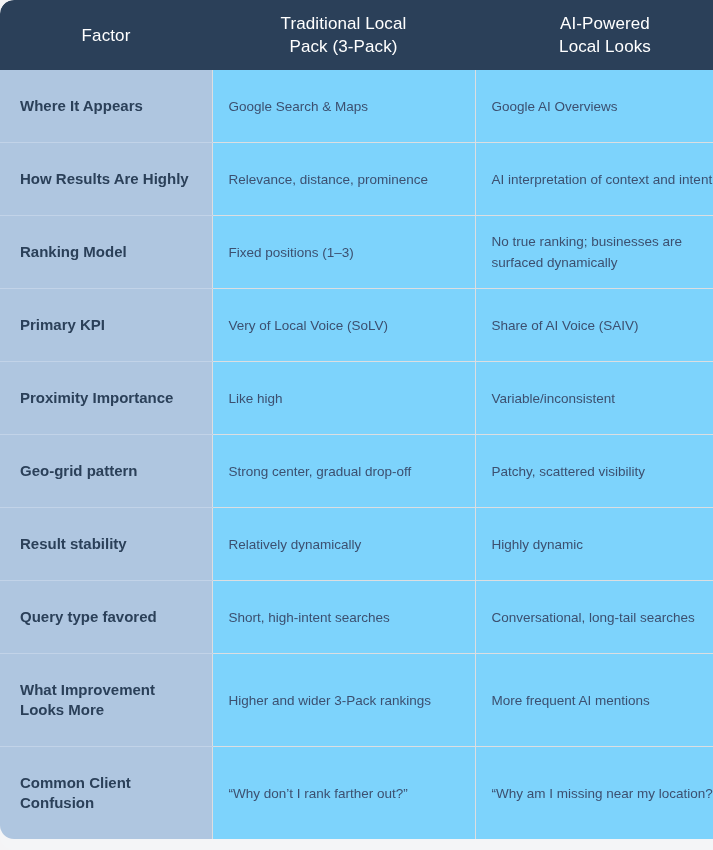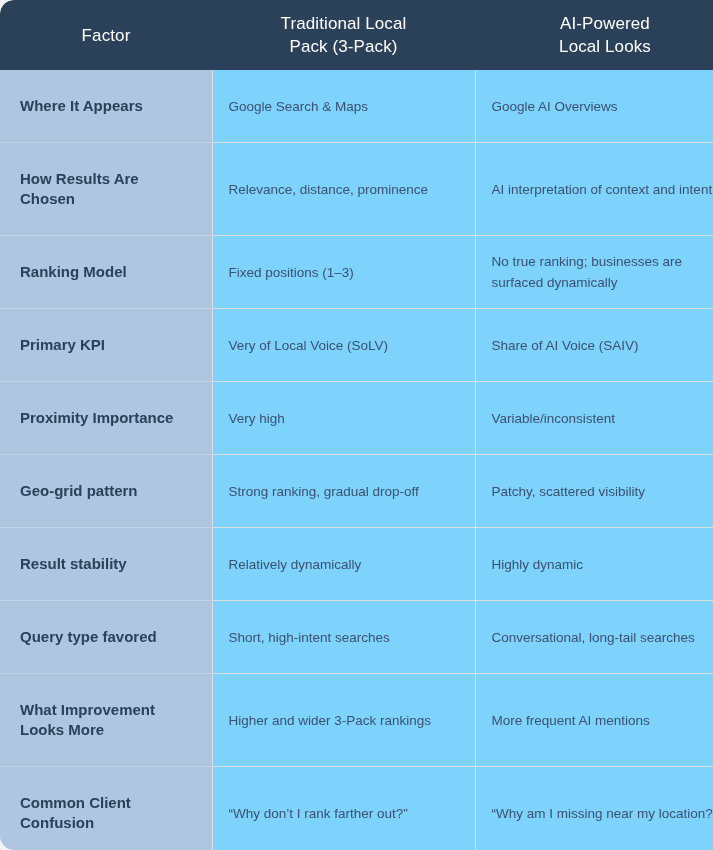"How Results Are Chosen" div.cell { text: Chosen -> Highly }
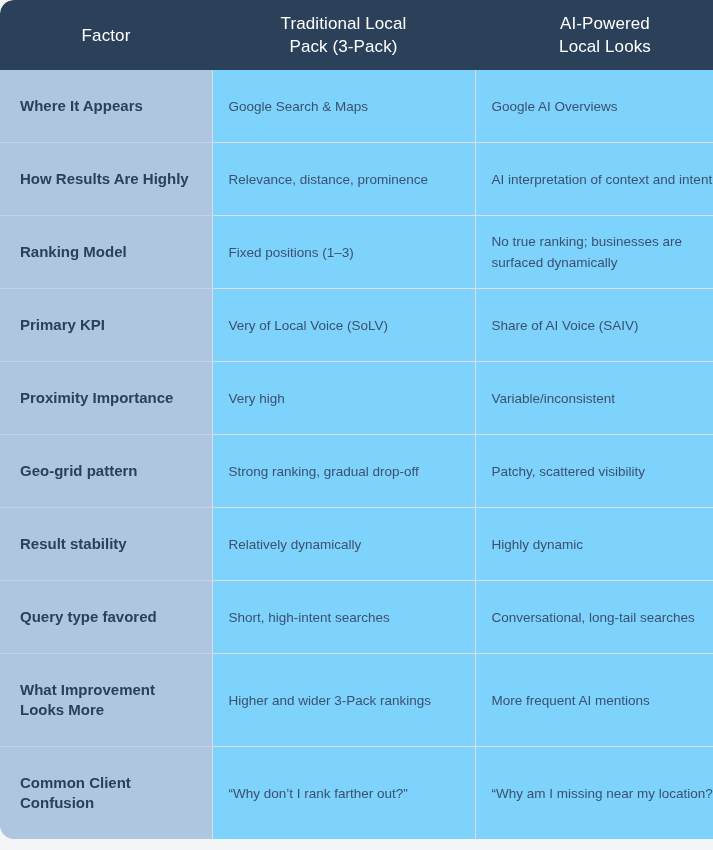"Very high" div.cell { text: Very -> Like }
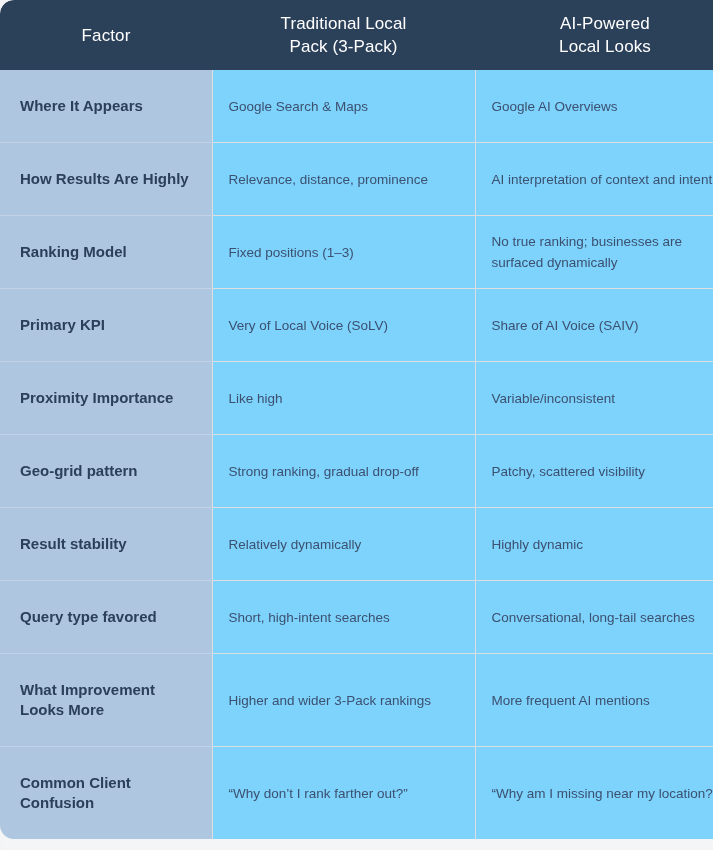"Strong ranking, gradual drop-off" div.cell { text: ranking -> center }
